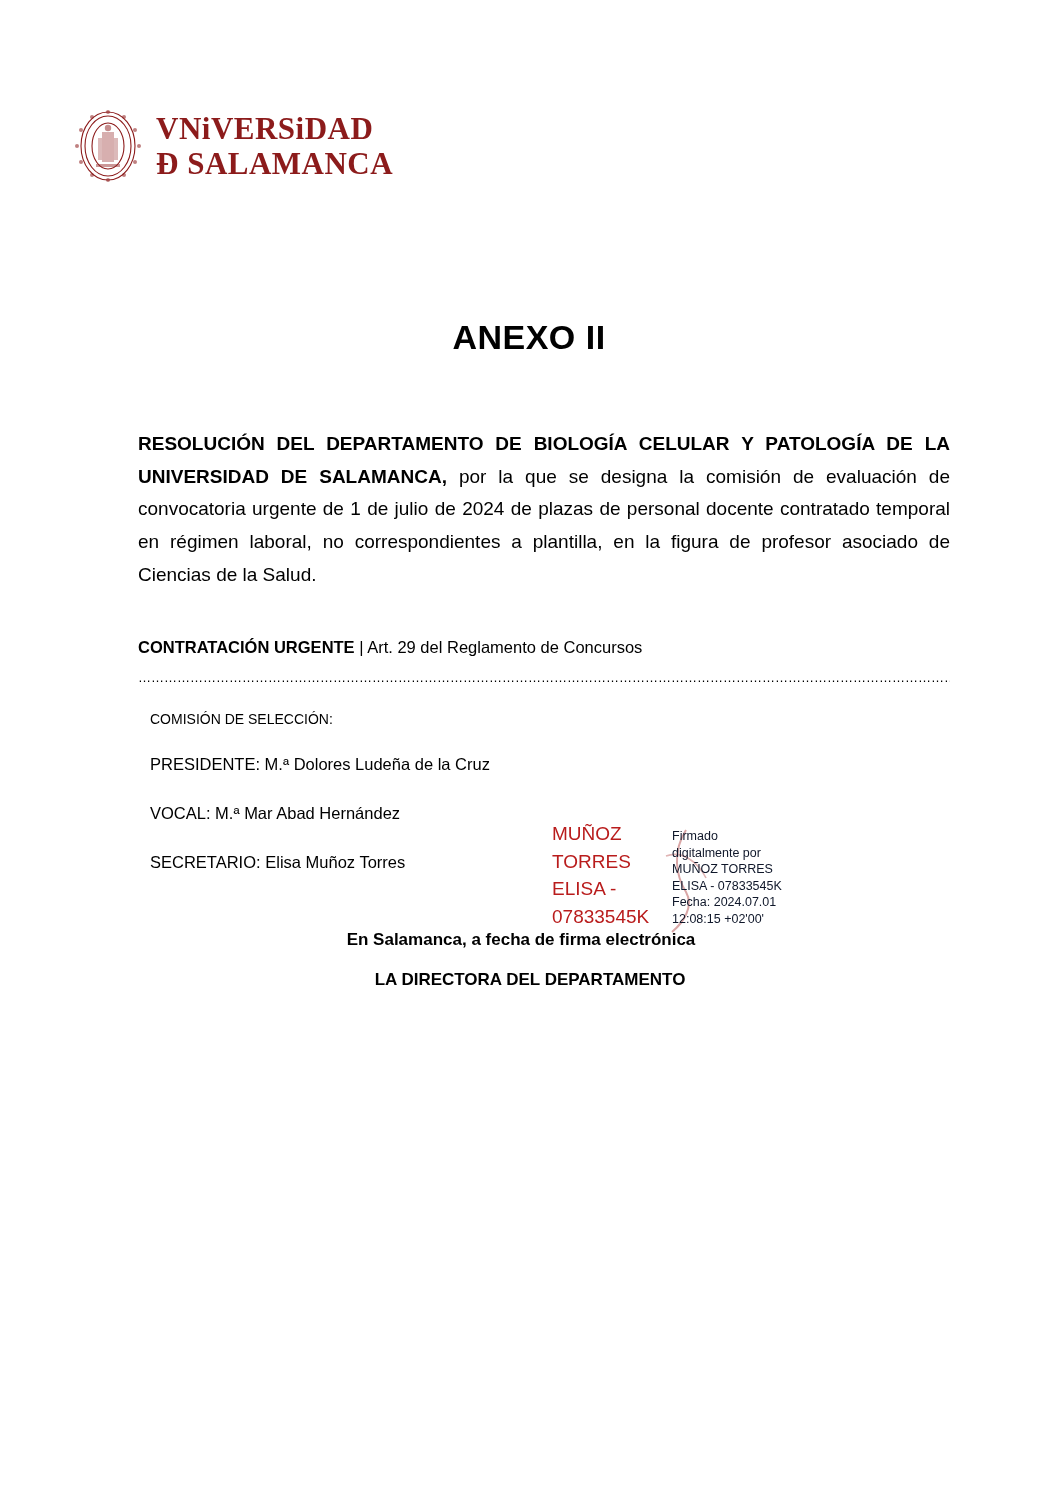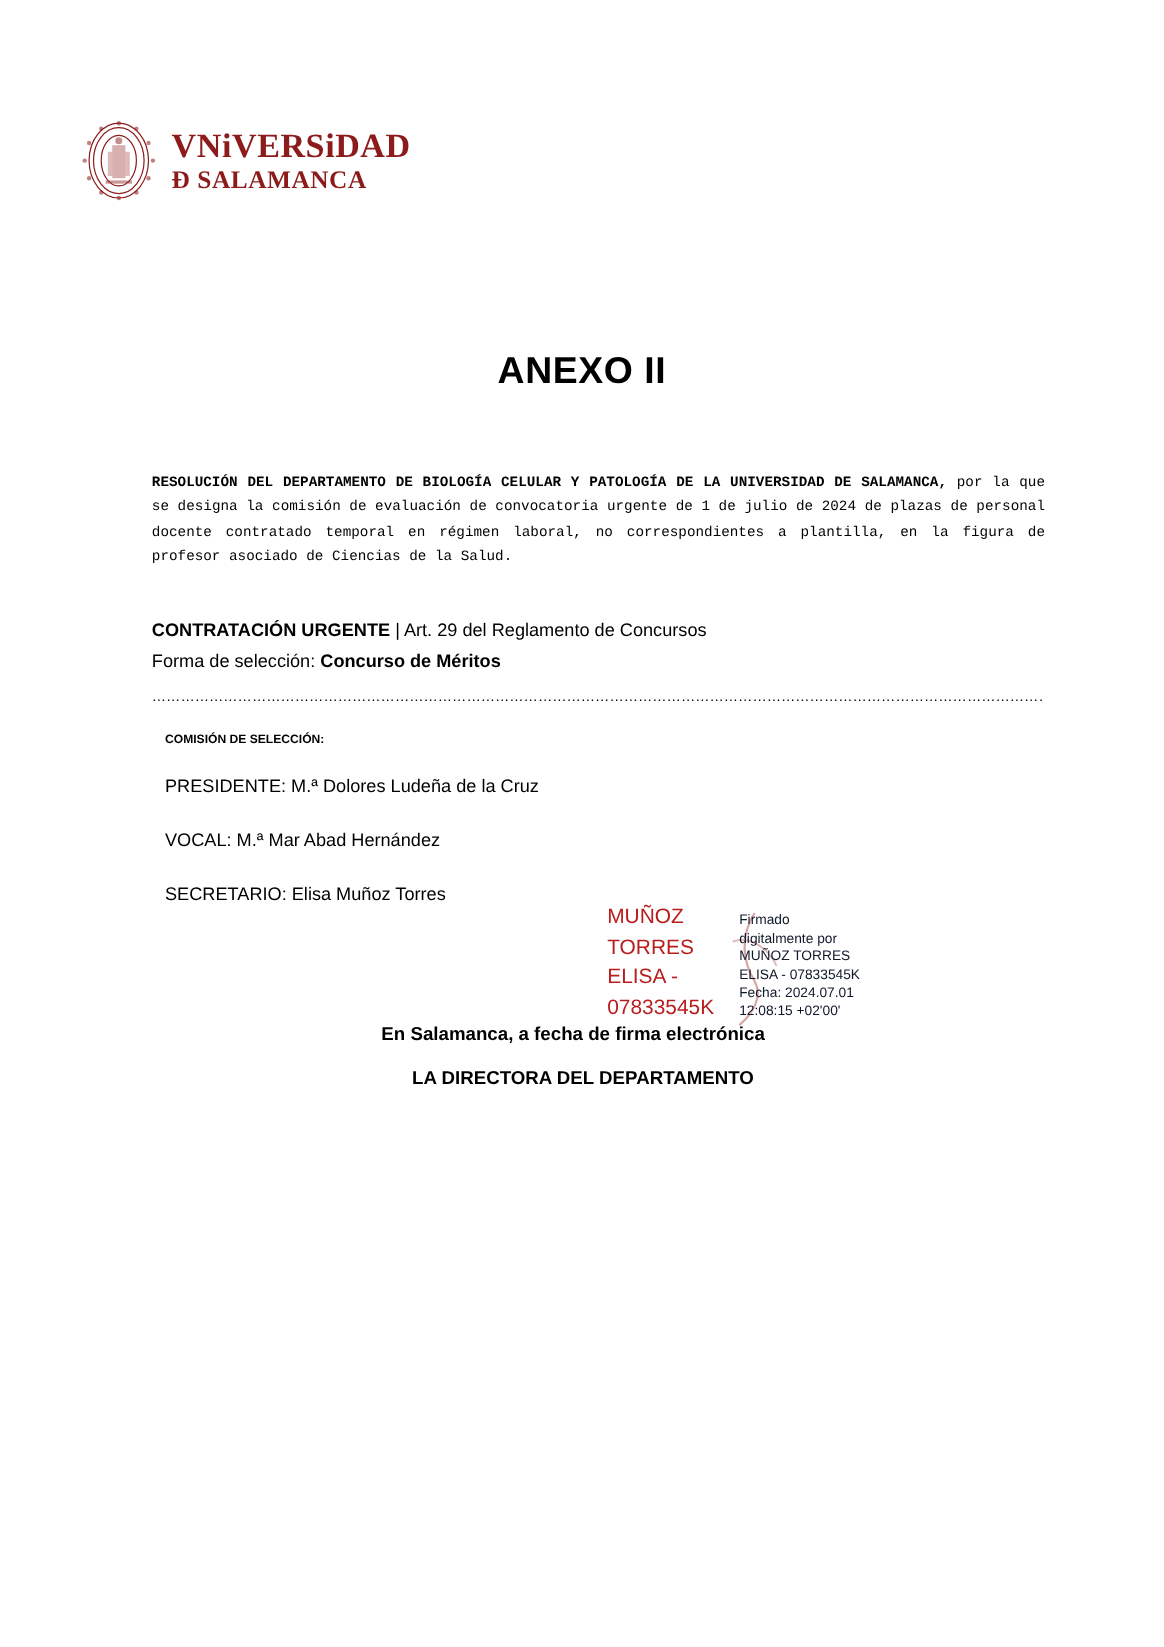"Ð SALAMANCA" .logo-line2 { font-size: 23px -> 31px }
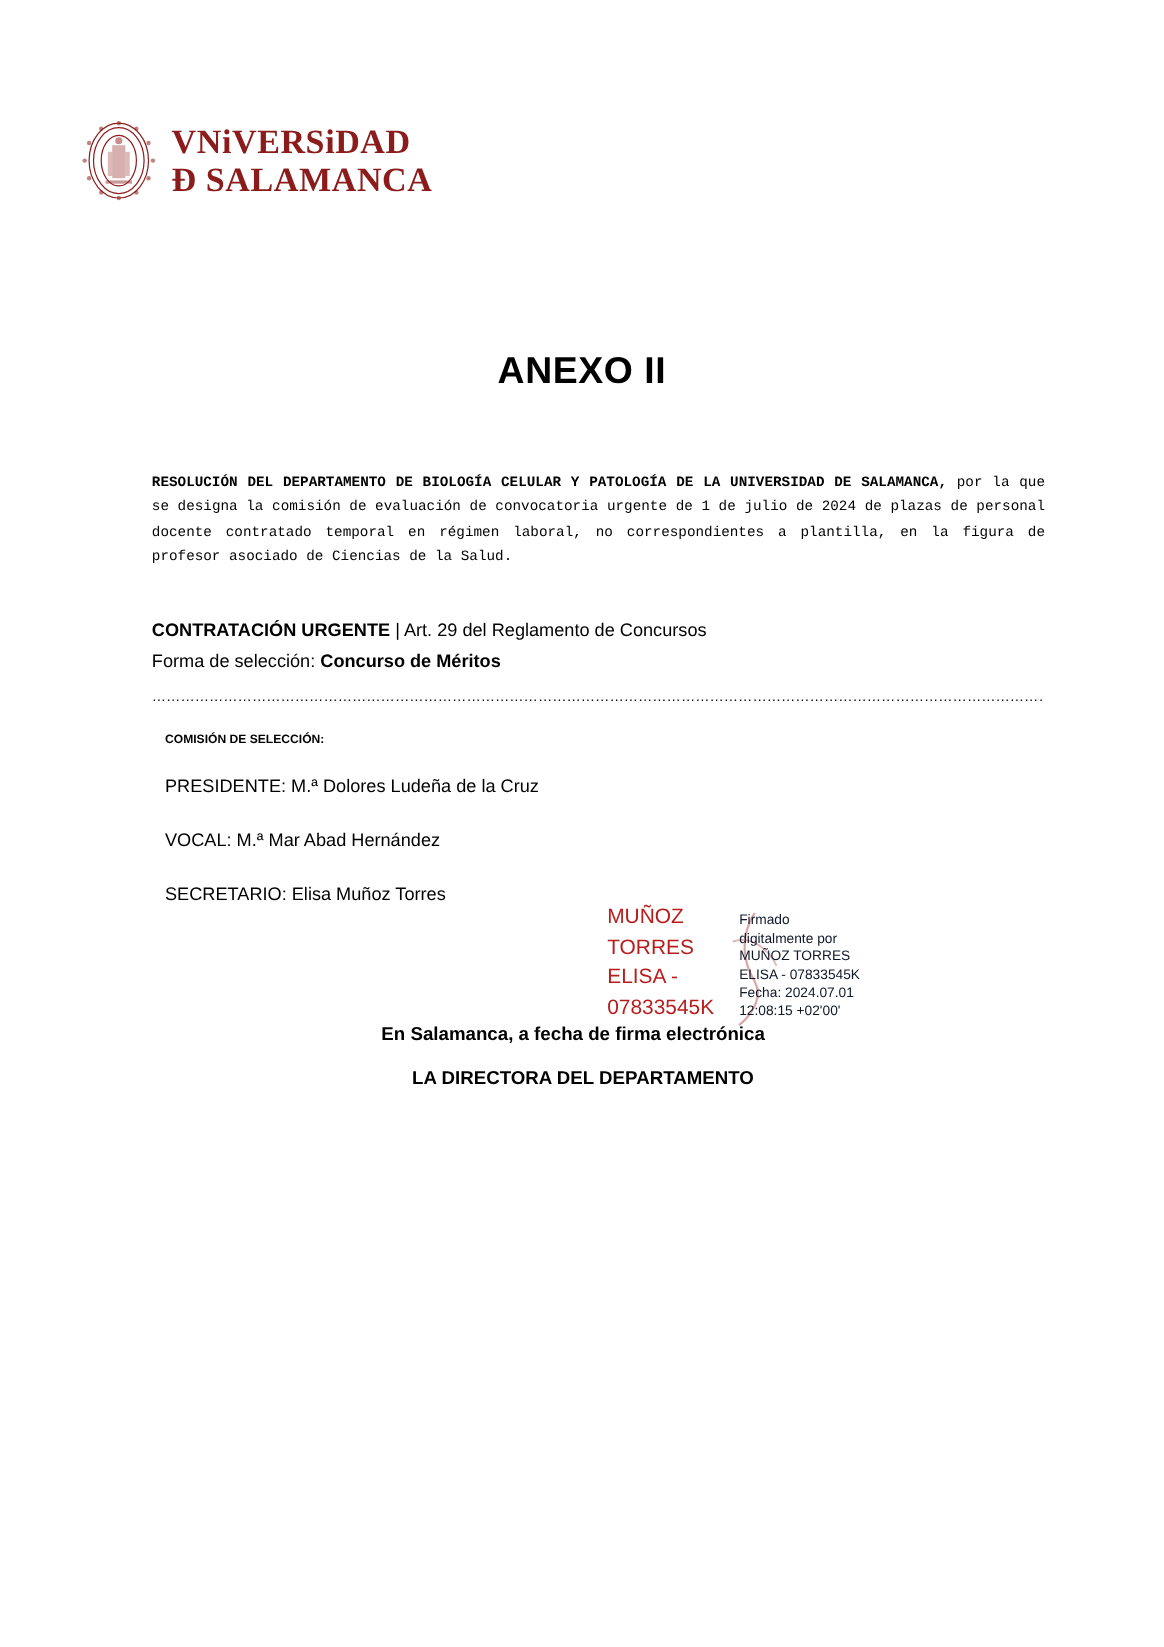"RESOLUCIÓN DEL DEPARTAMENTO DE BIOLOGÍA" .para-justify { font-family: Liberation Mono, monospace -> none; font-size: 13px -> 19px }
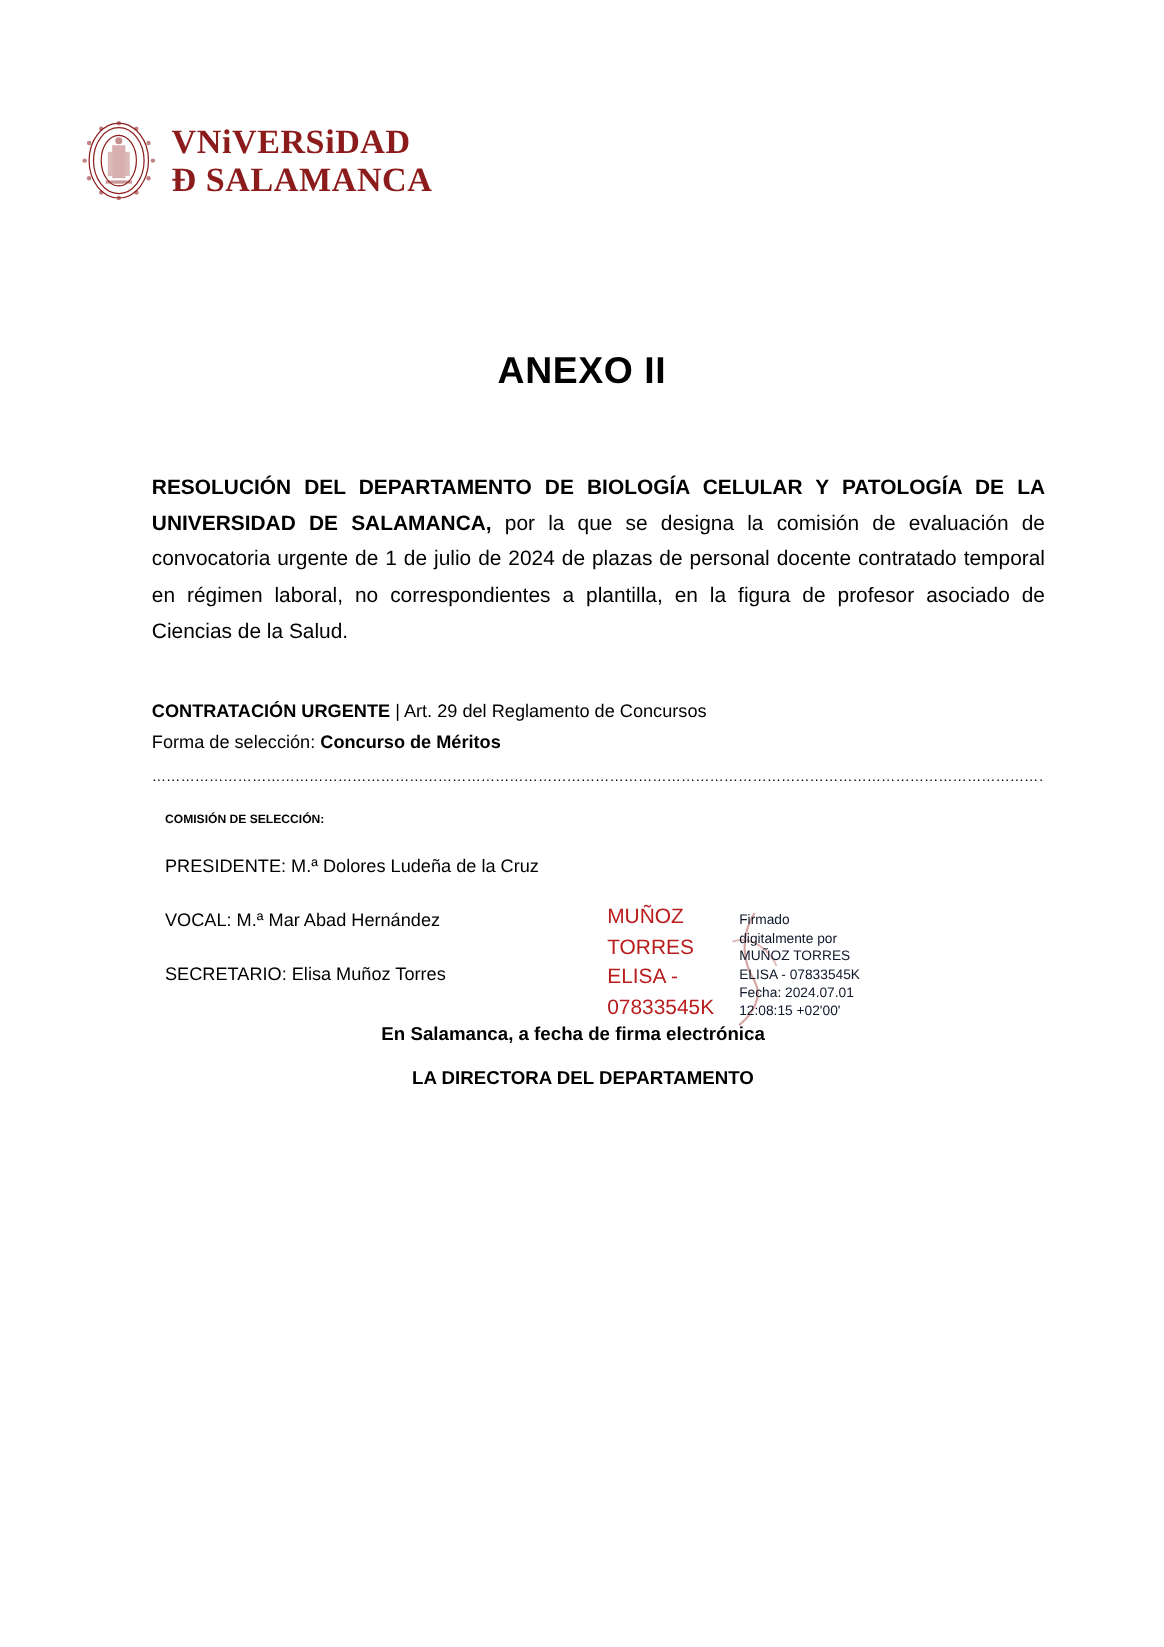"Forma de selección: Concurso de" p.line-forma { html: <p><span>Forma de selección: </span><span>Concurso de Méritos</span></p> -> none }
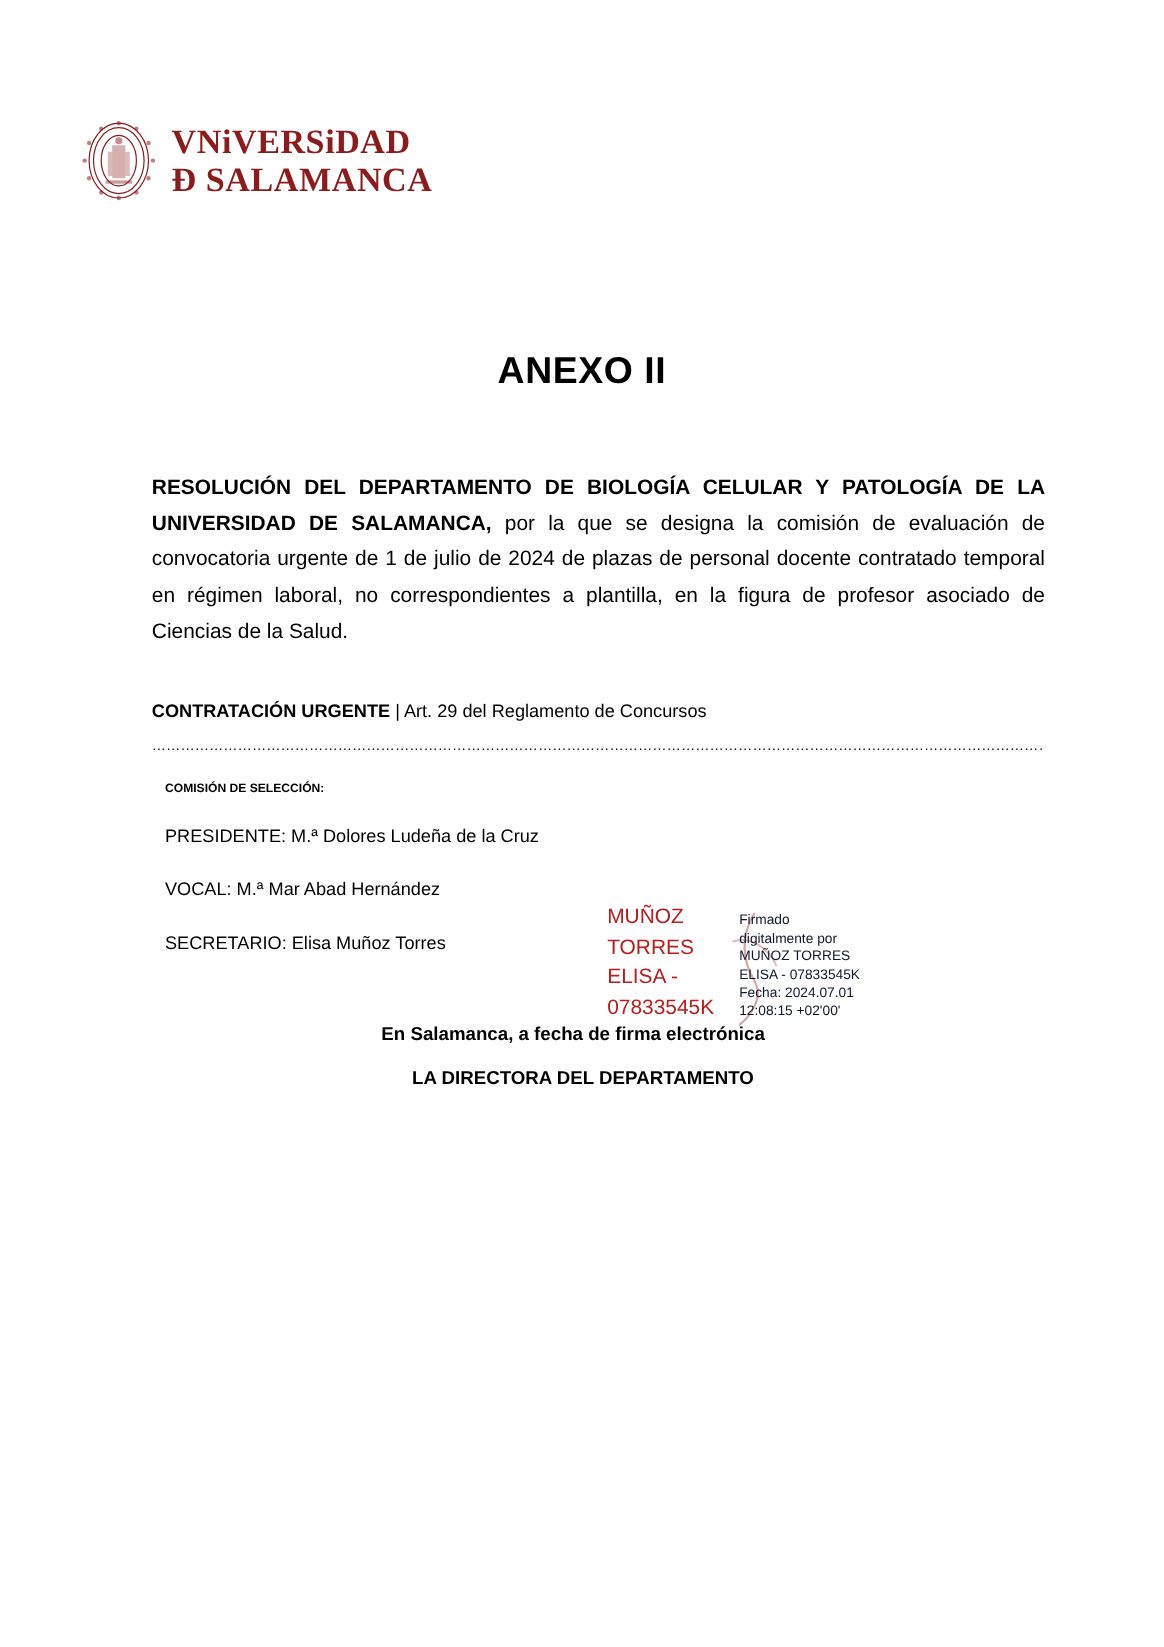"COMISIÓN DE SELECCIÓN:" .committee-title { font-size: 11px -> 14px; font-weight: bold -> normal }
